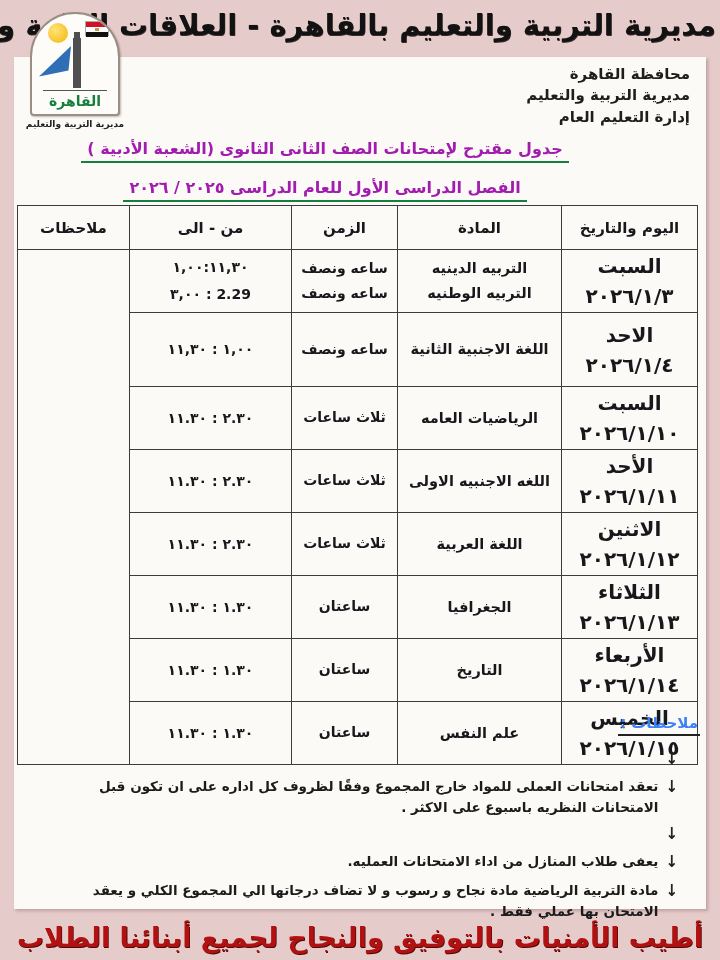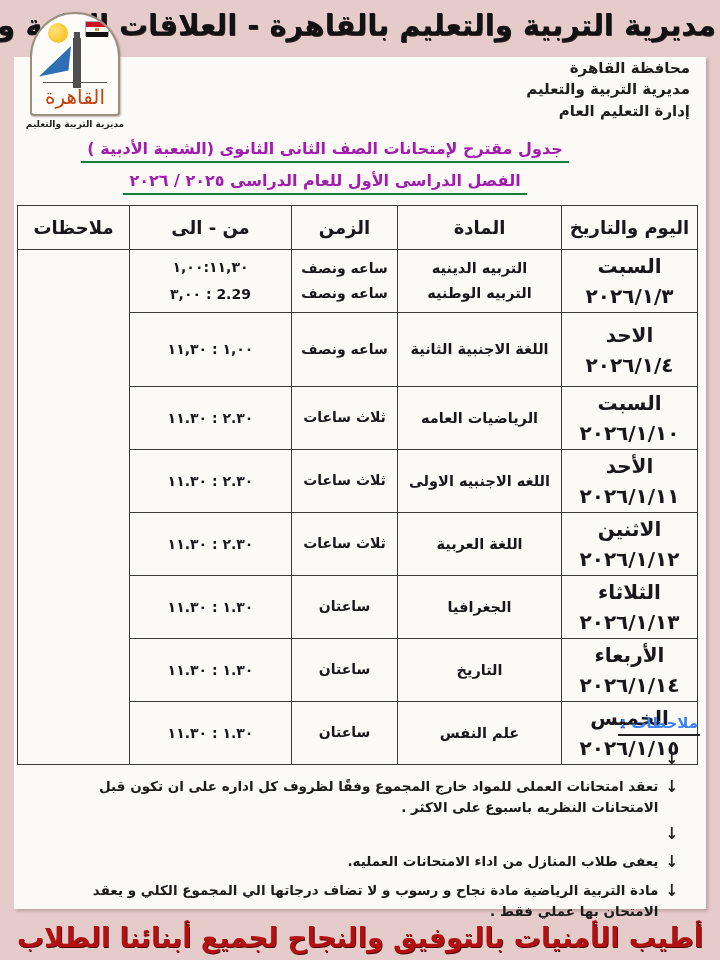"محافظة القاهرة" .letterhead { top: 1px -> 7px }
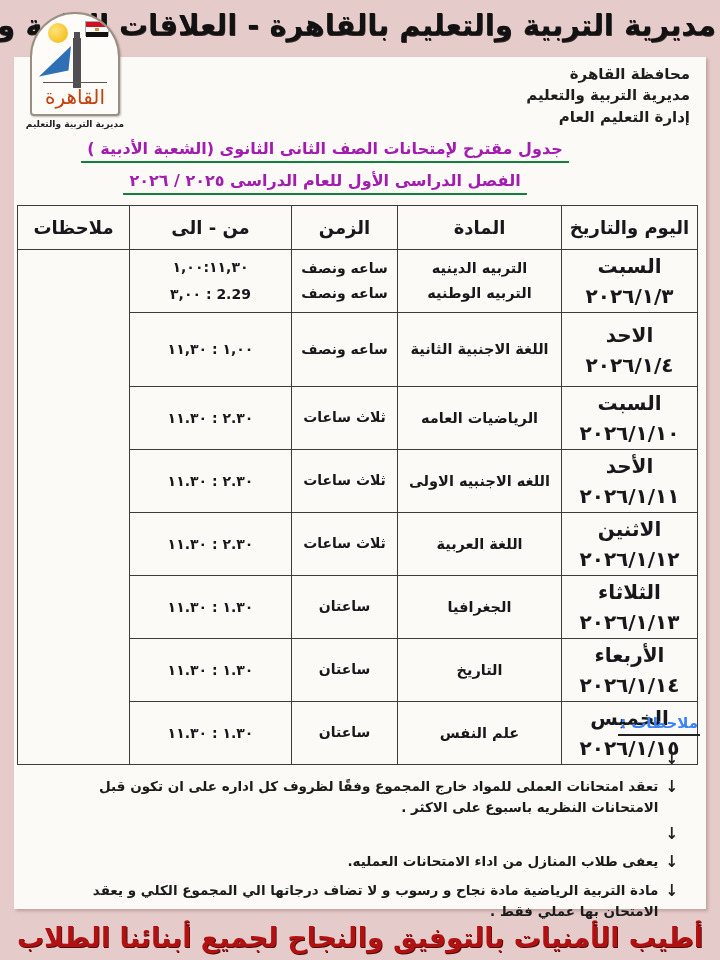"القاهرة" .logo-city { color: #c2410c -> #15803d; font-size: 20px -> 14px; font-weight: normal -> bold }
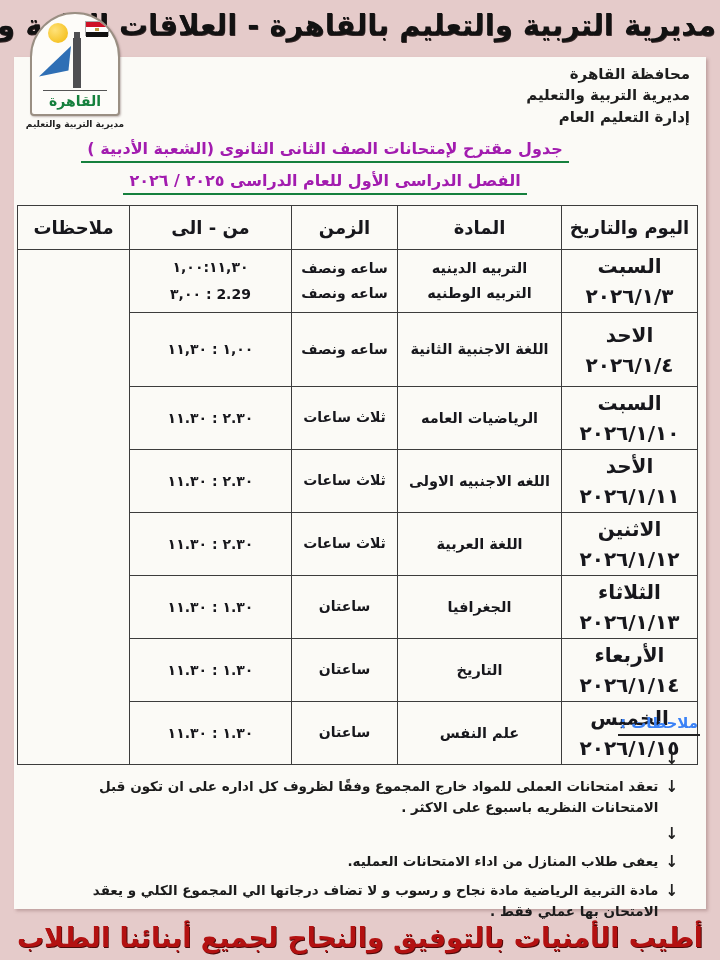"الفصل الدراسى الأول للعام الدراسى" .doc-title .t2 { margin-top: 8px -> 15px }
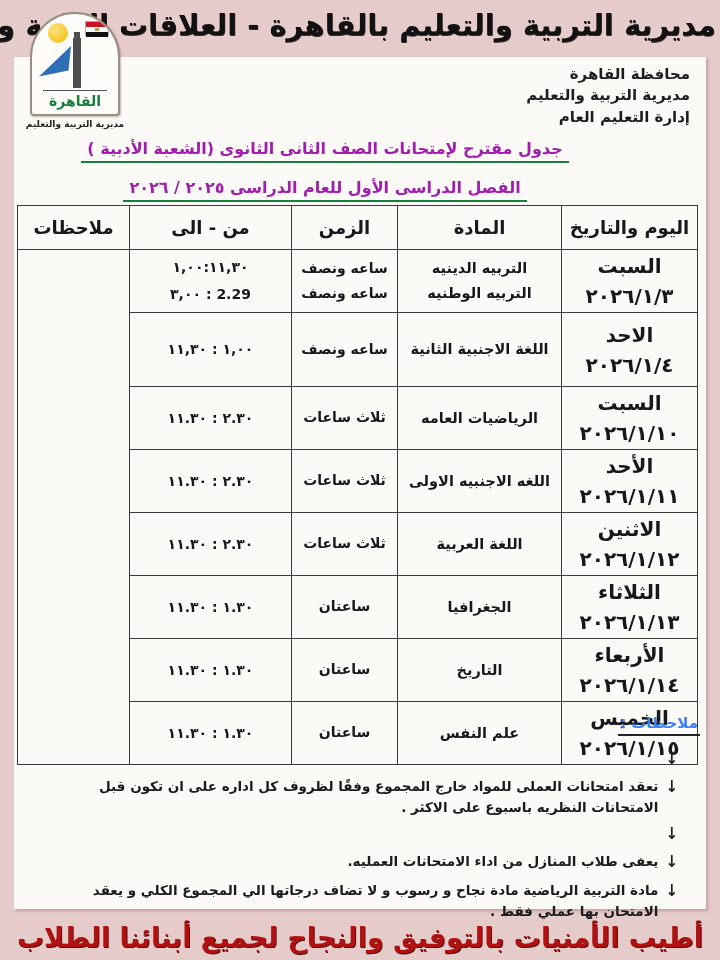"ملاحظات" table.exam th { font-size: 18px -> 15px }
